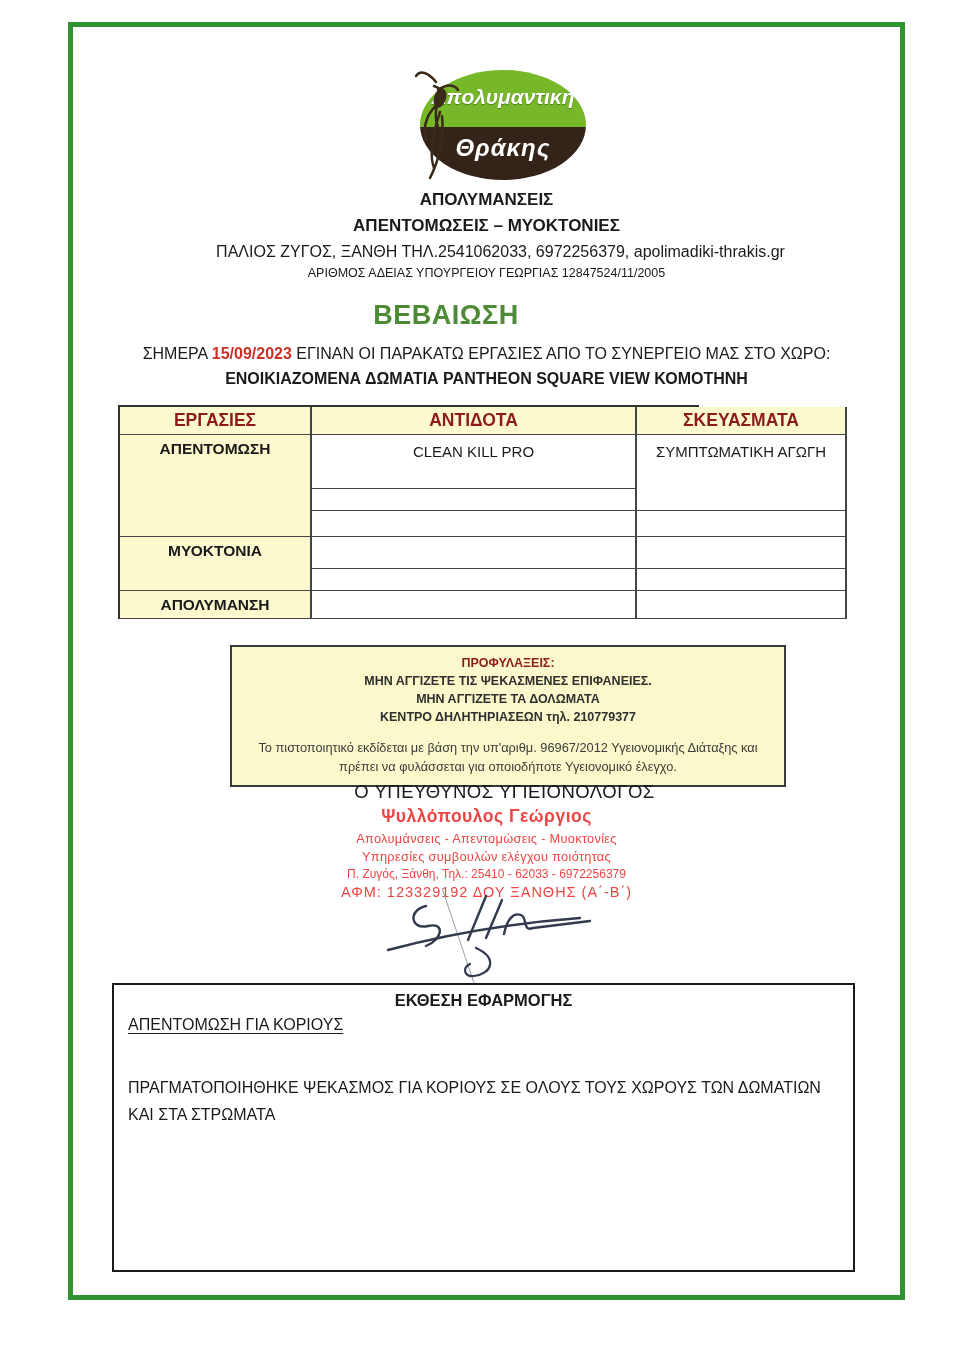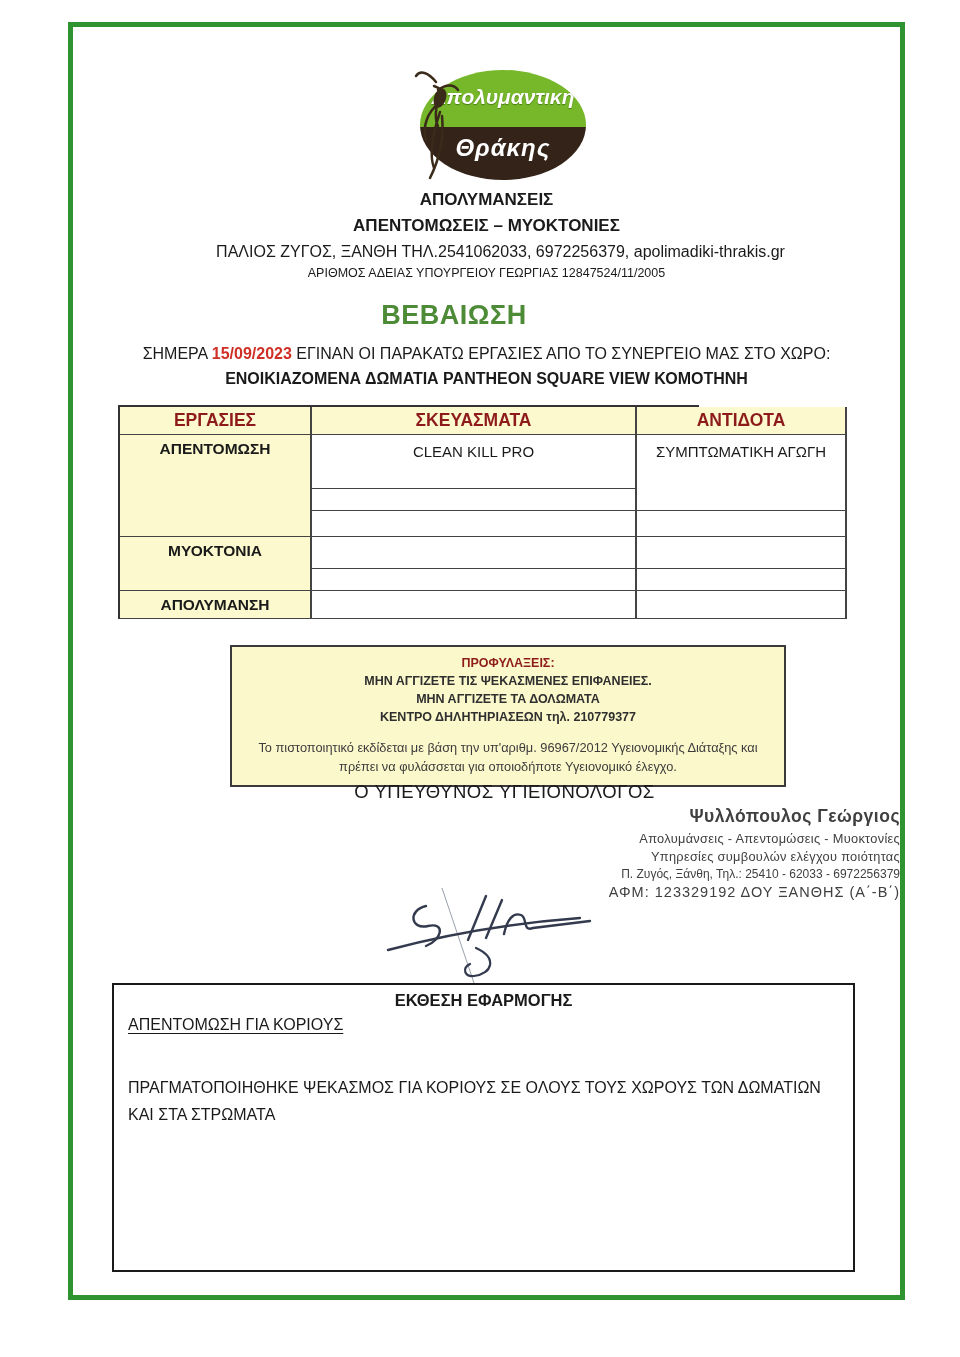"ΒΕΒΑΙΩΣΗ" .doc-title { left: 85px -> 77px }
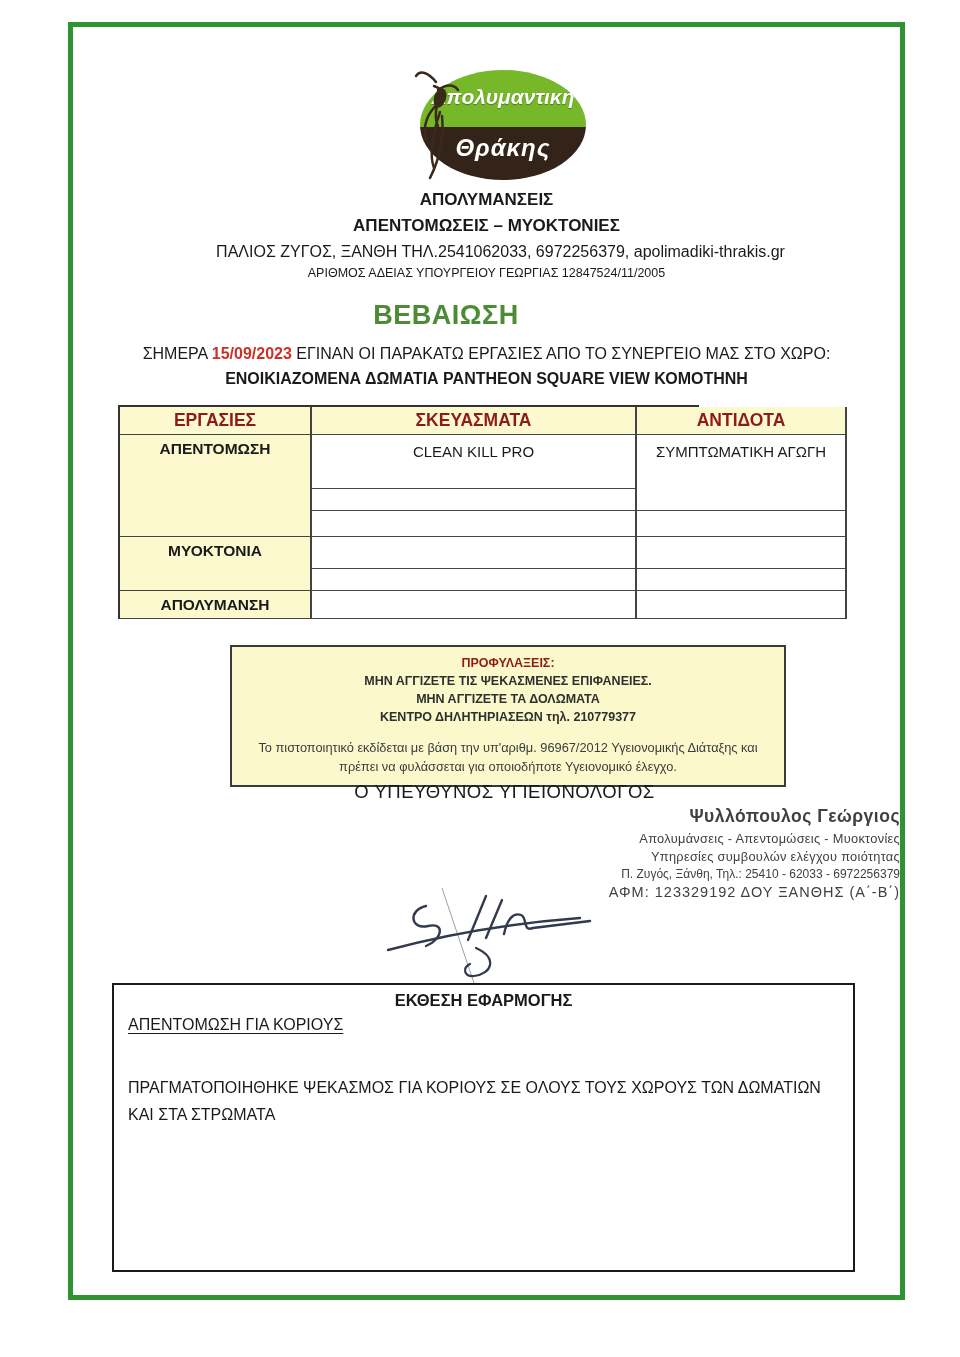"ΣΚΕΥΑΣΜΑΤΑ" div.cell-yellow { order: before "ΑΝΤΙΔΟΤΑ" -> after "ΑΝΤΙΔΟΤΑ" }
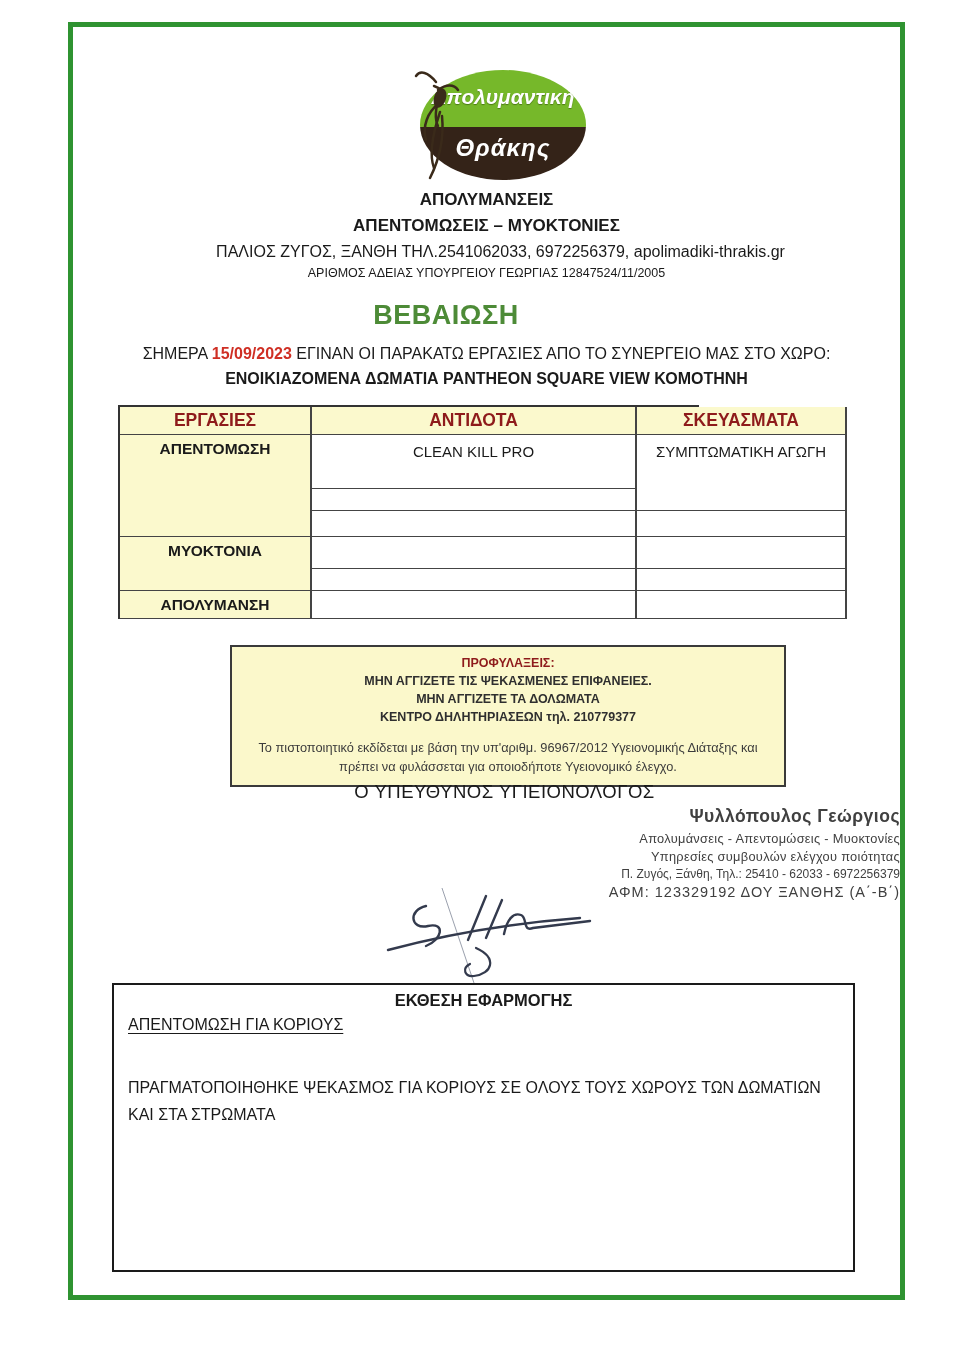"Ψυλλόπουλος Γεώργιος" .stamp { color: #404040 -> #ef4444; text-align: right -> center }
